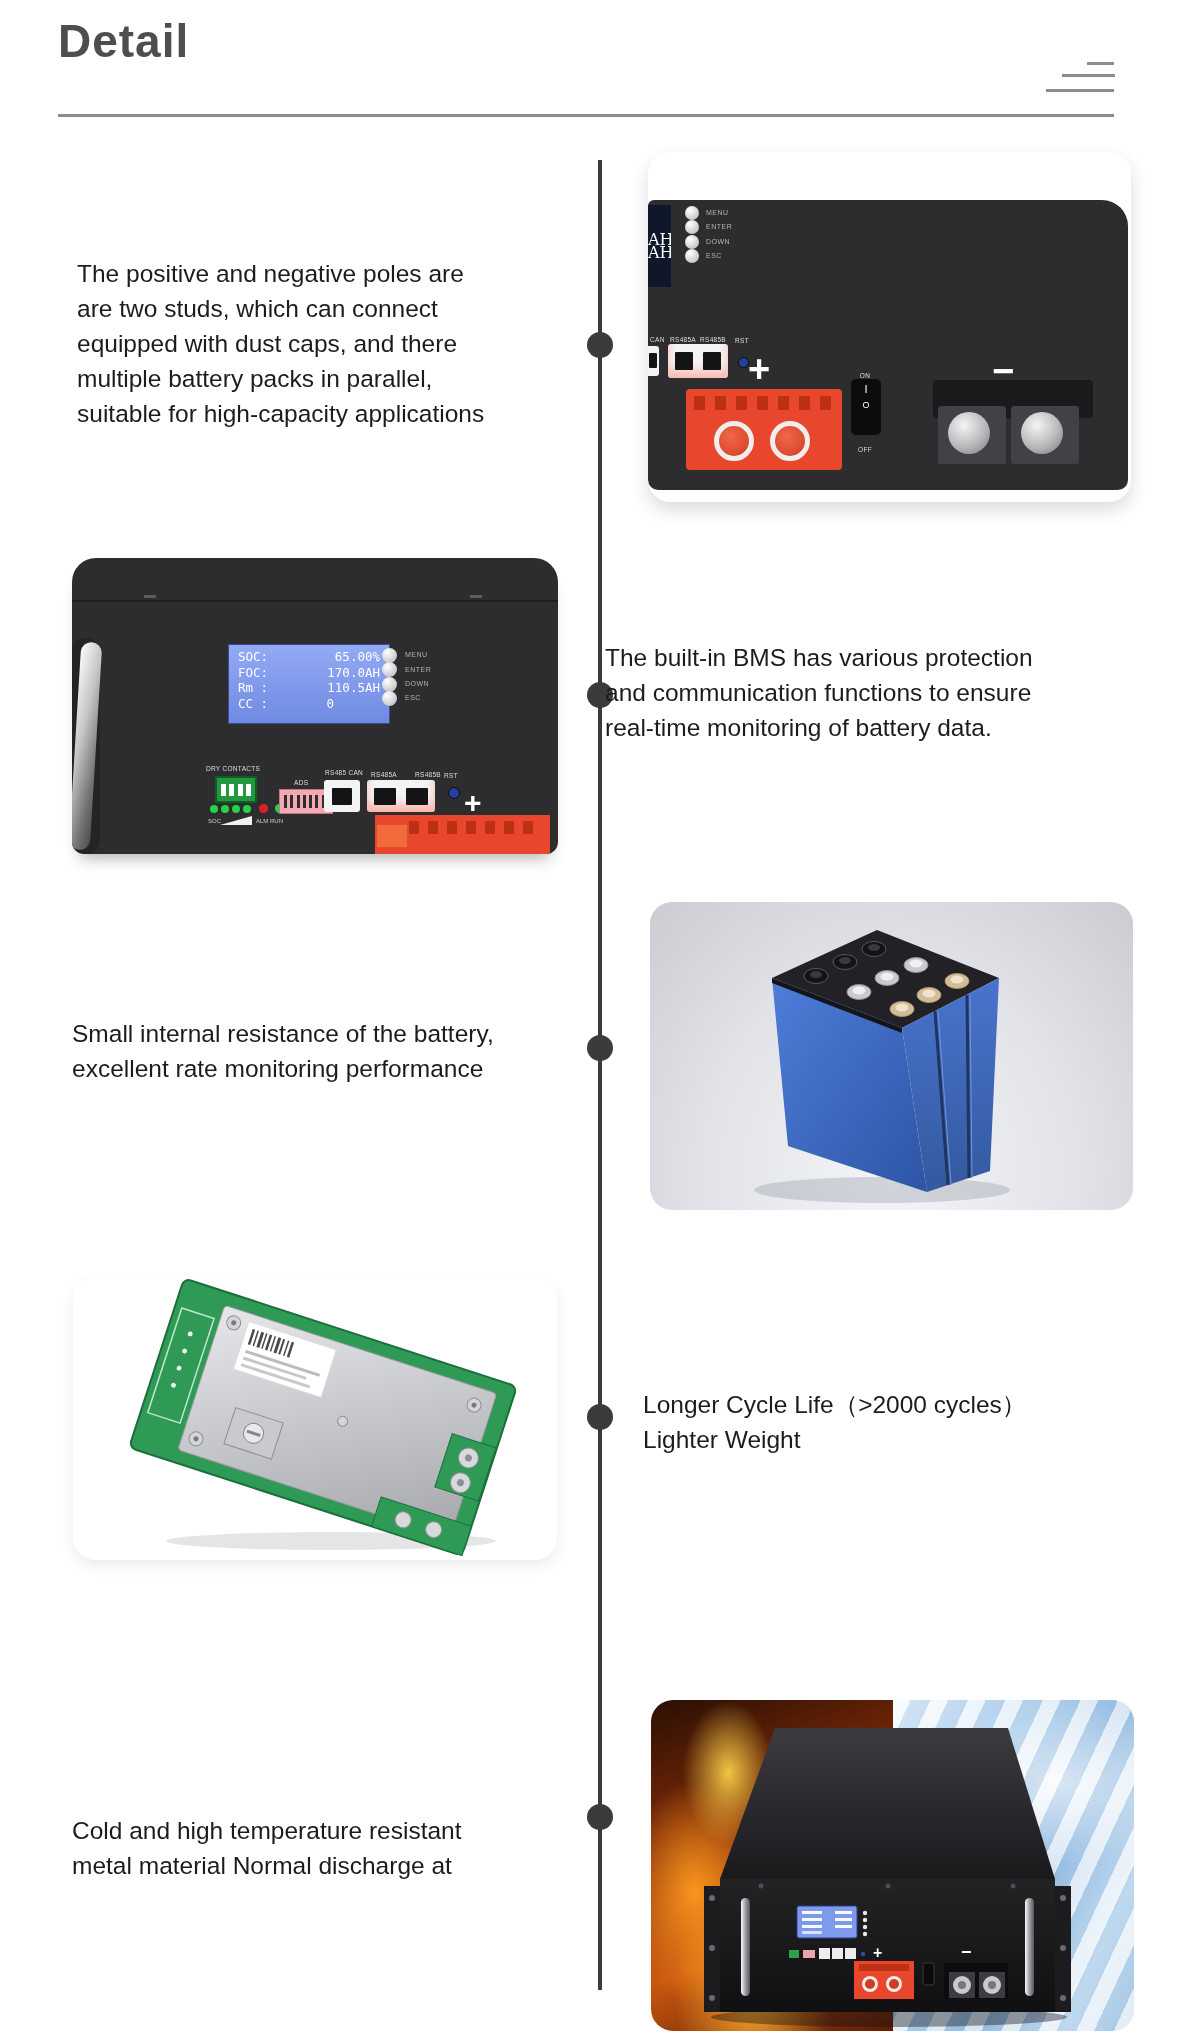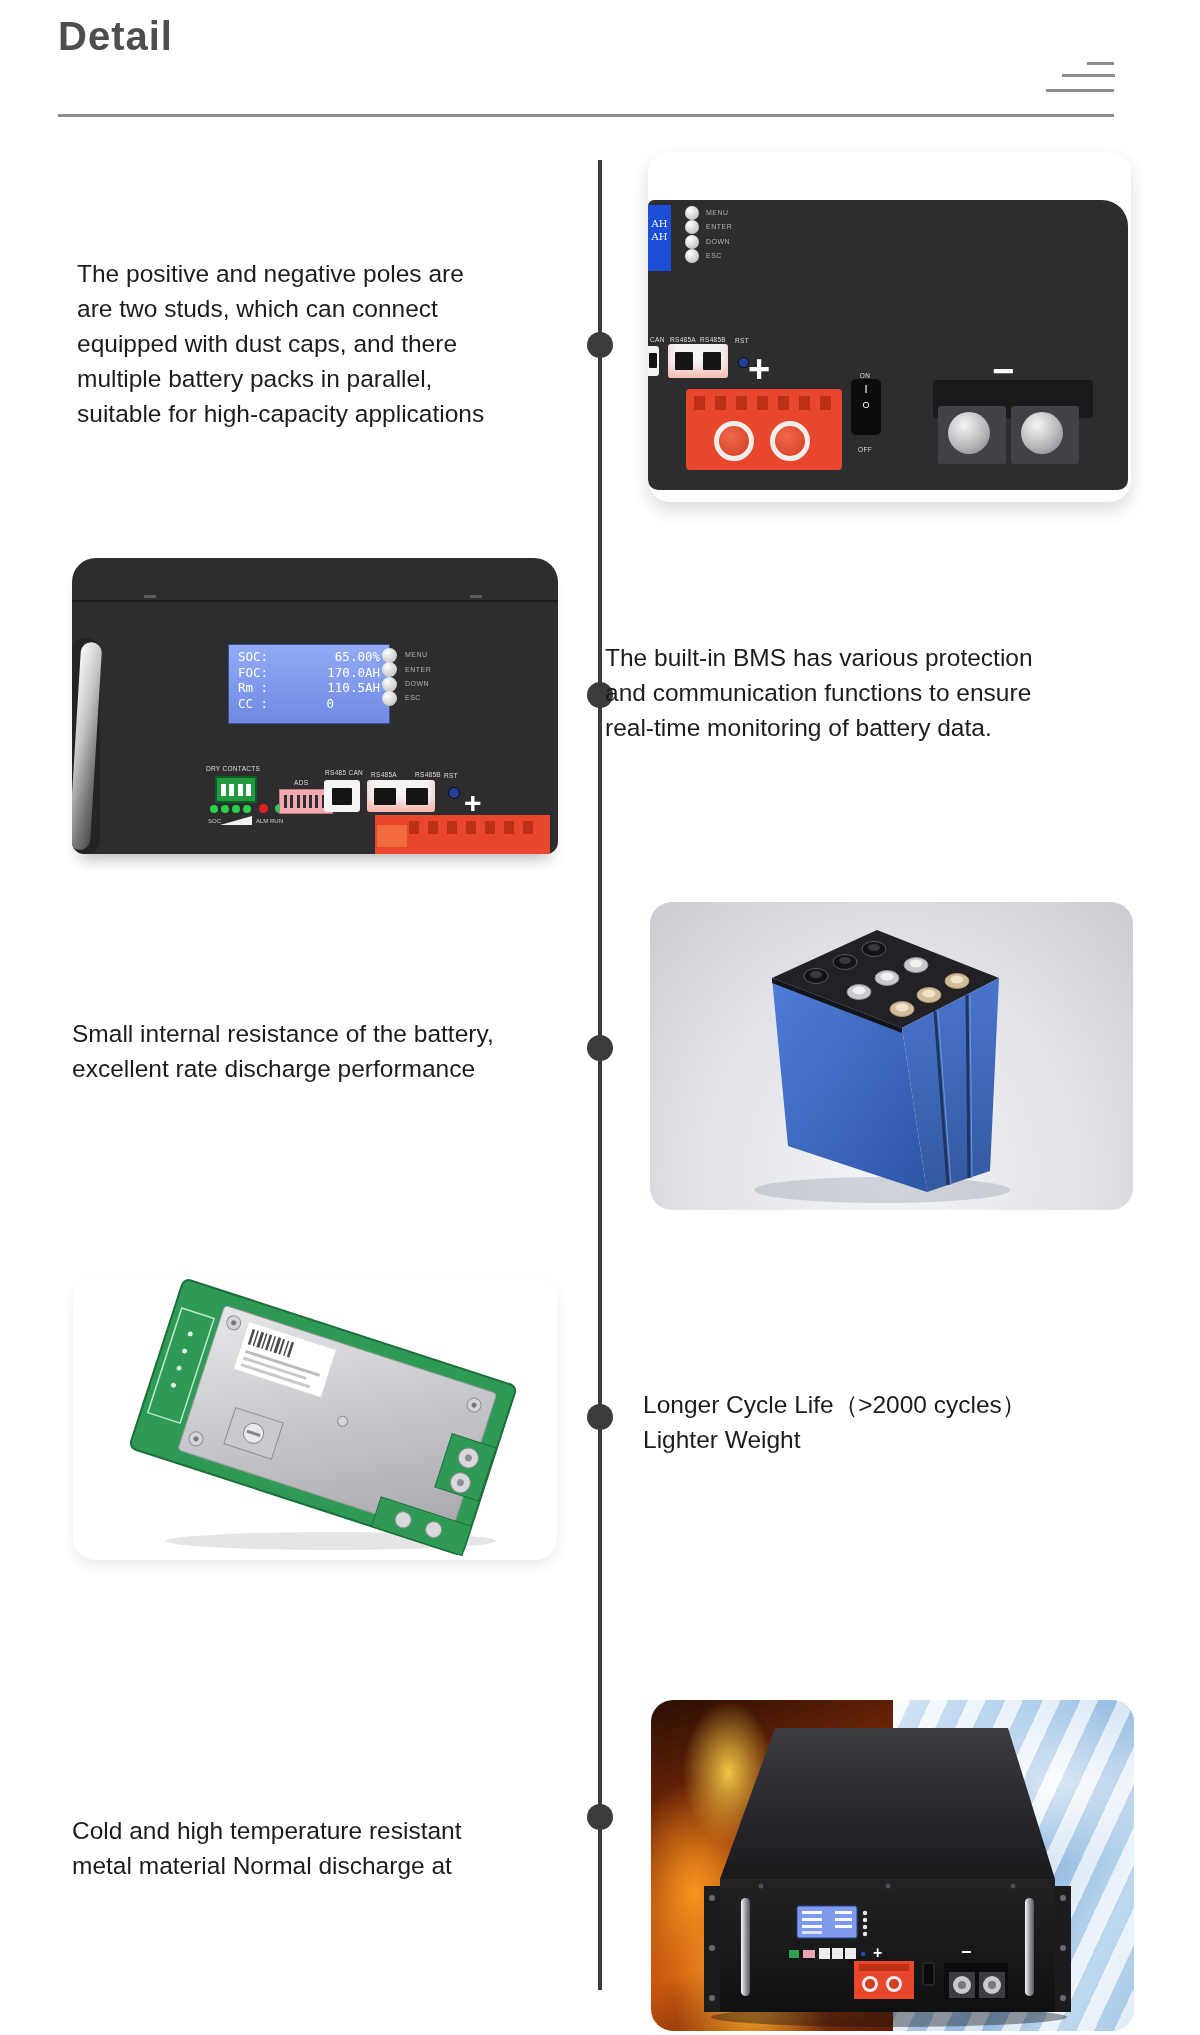"Detail" .title { font-size: 40px -> 46px }
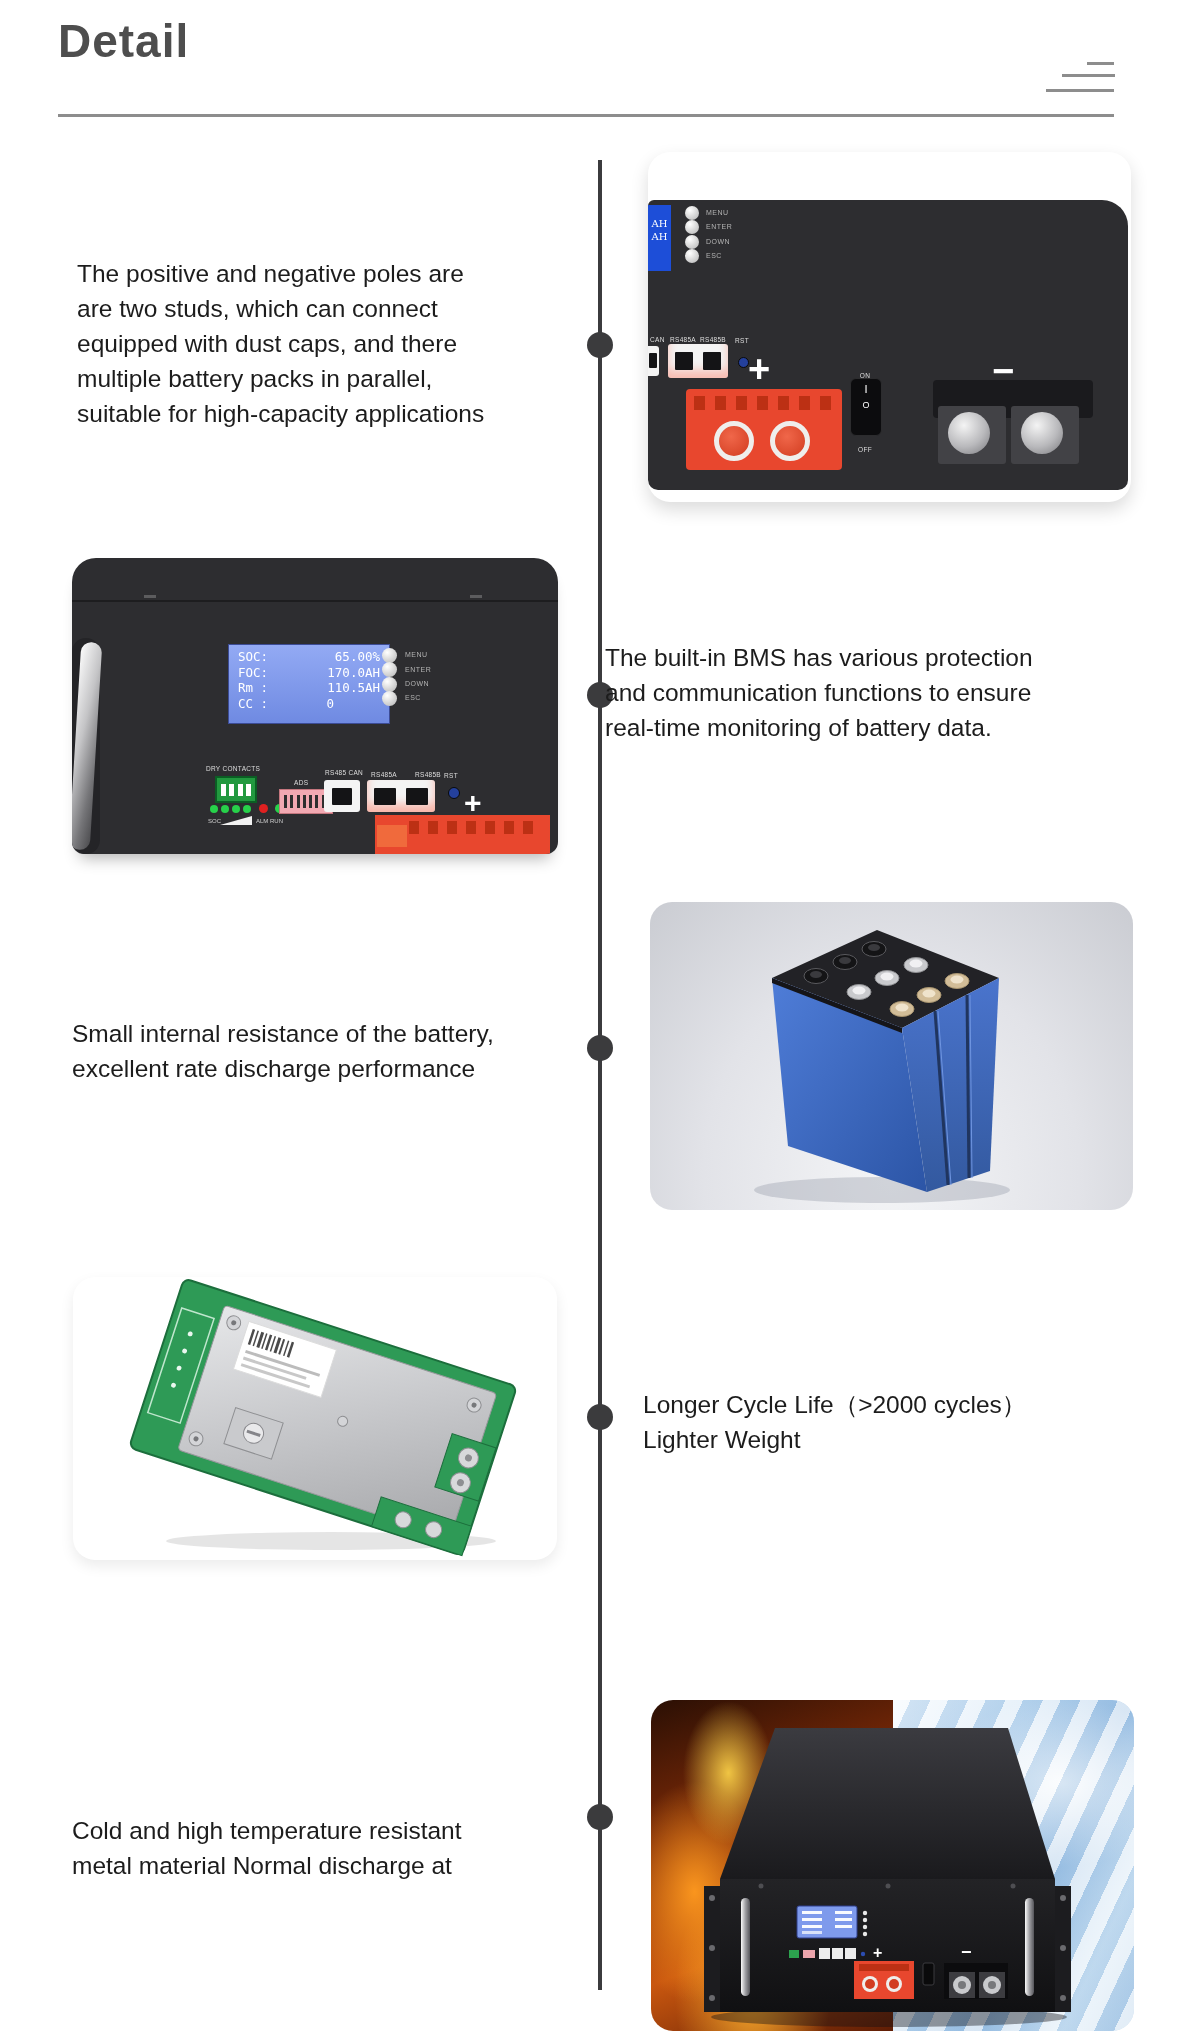"AH" div.abs { background: #1d4ed8 -> #0f172a; font-size: 10px -> 16px; padding-top: 12px -> 28px }
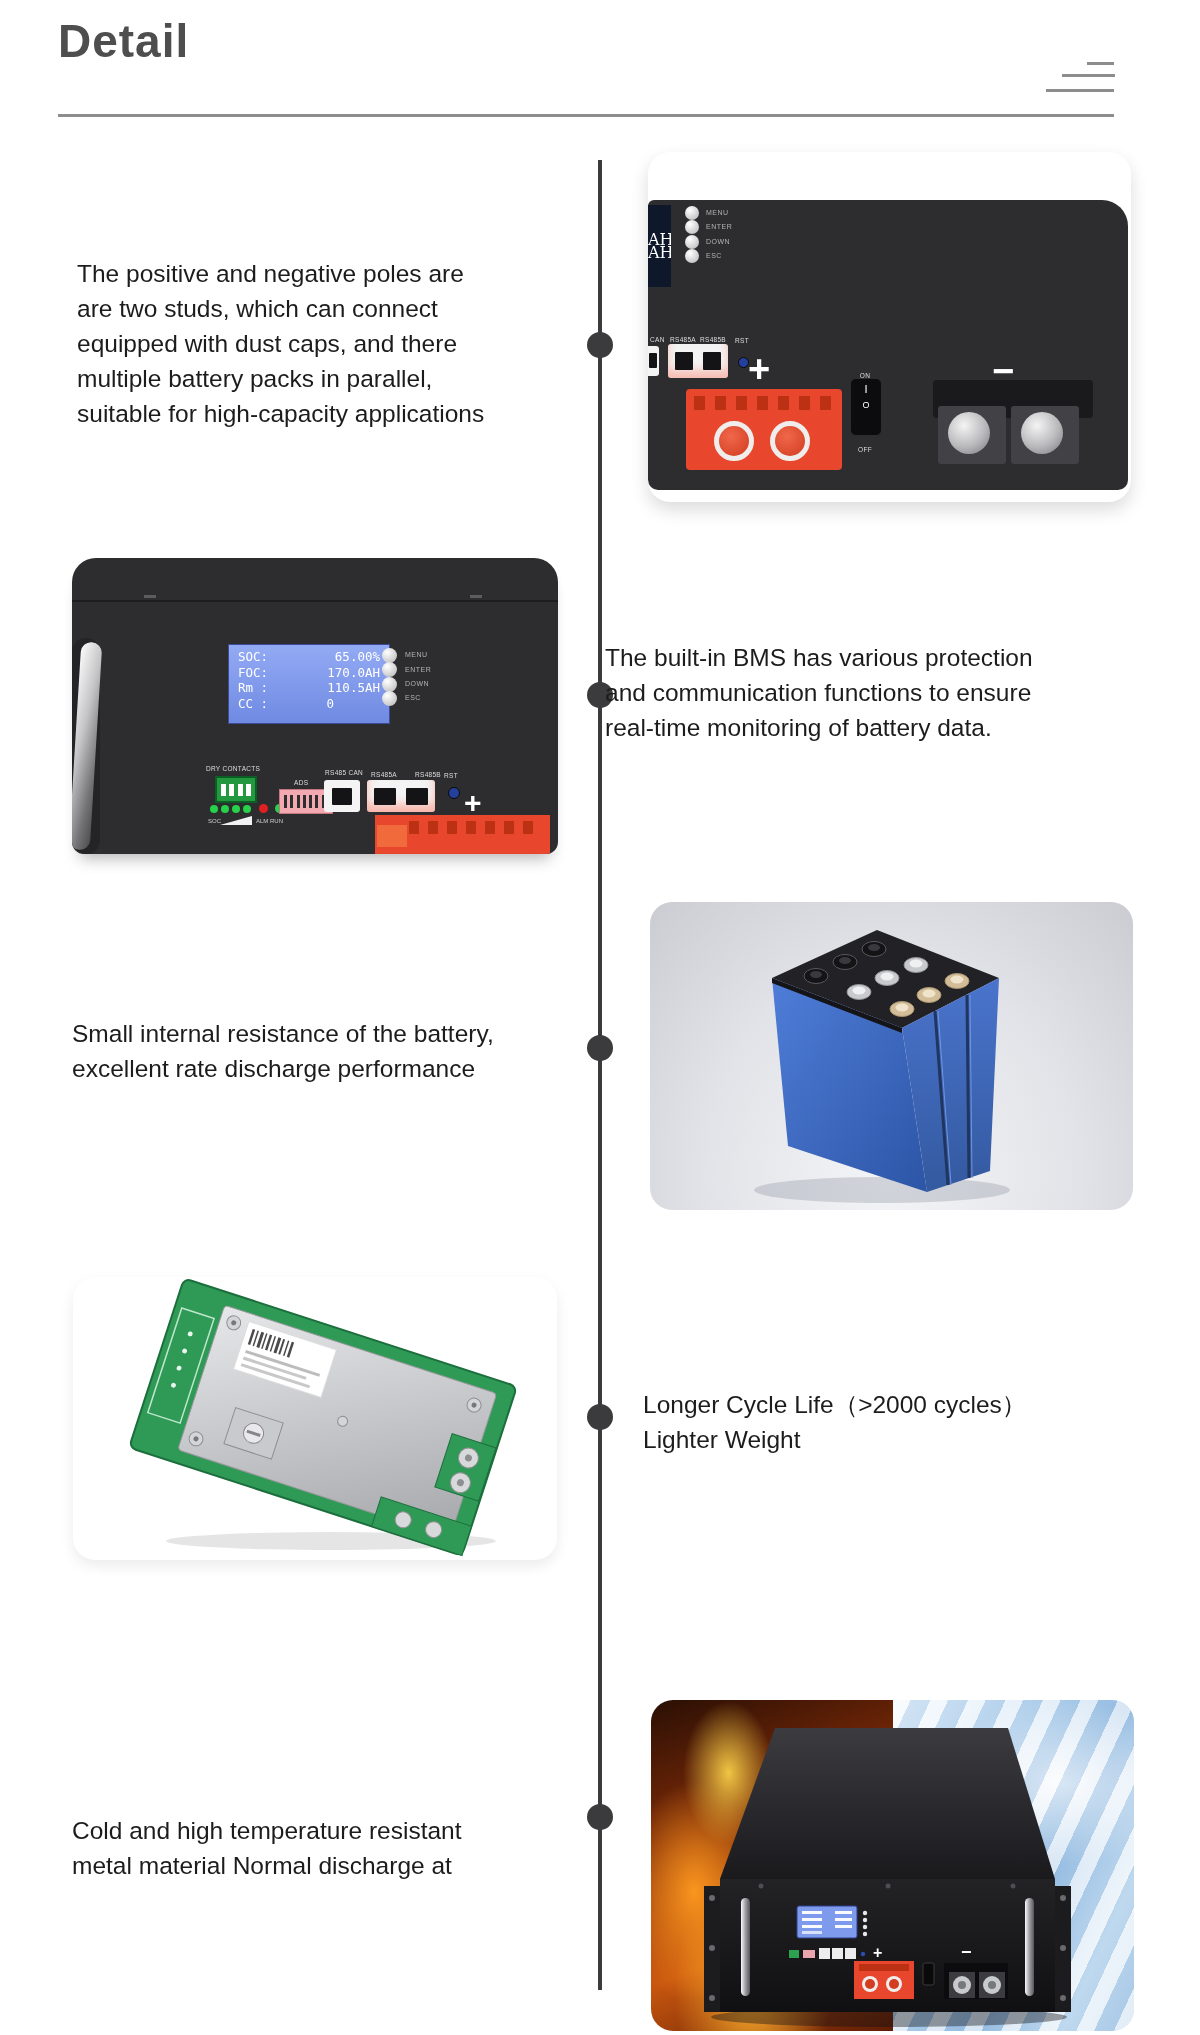"excellent rate discharge performance" div { text: discharge -> monitoring }
